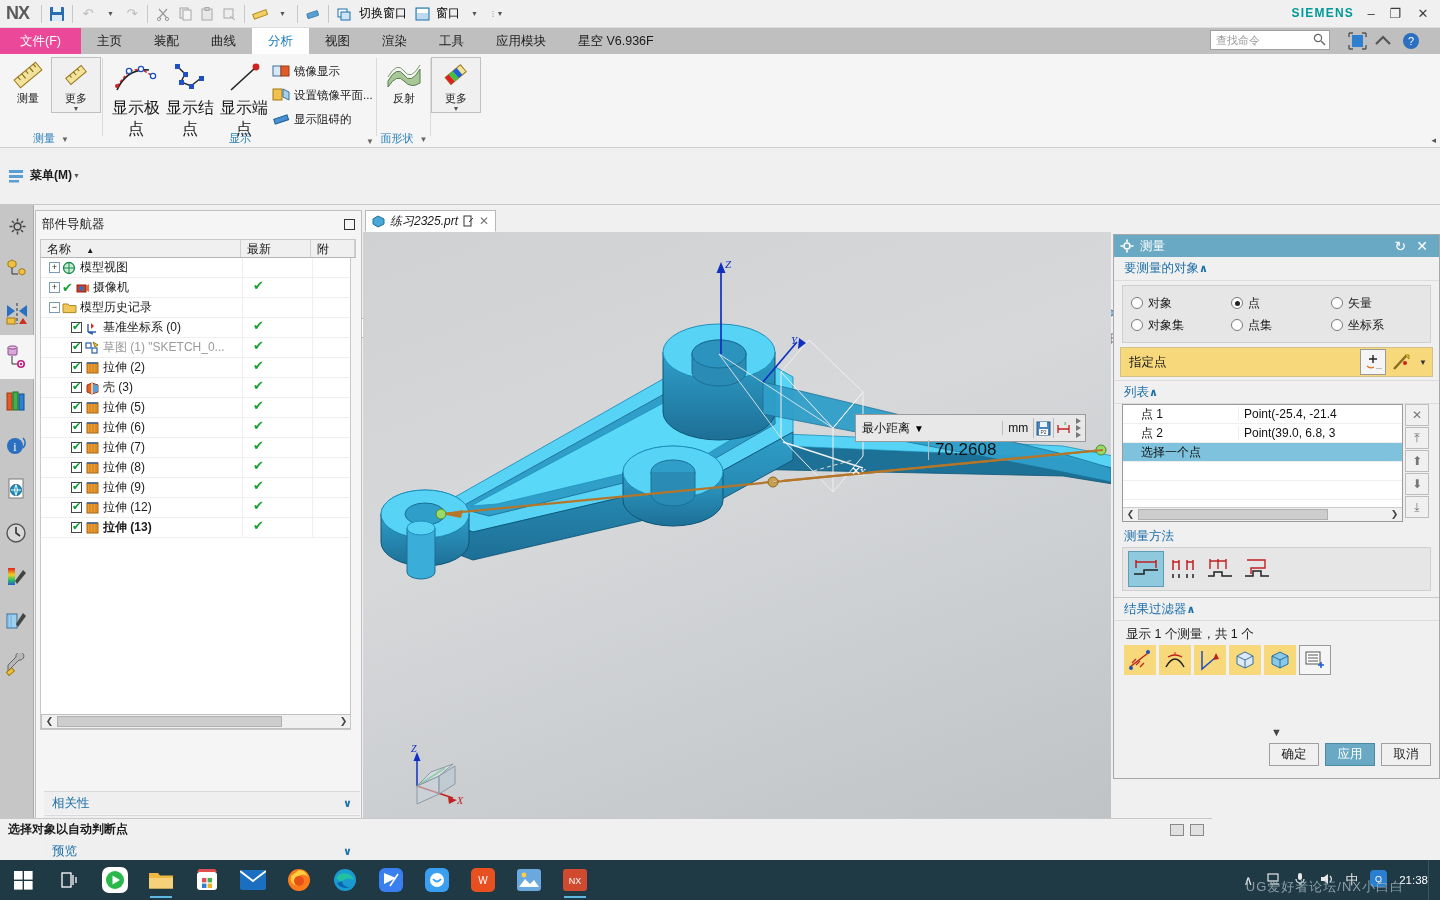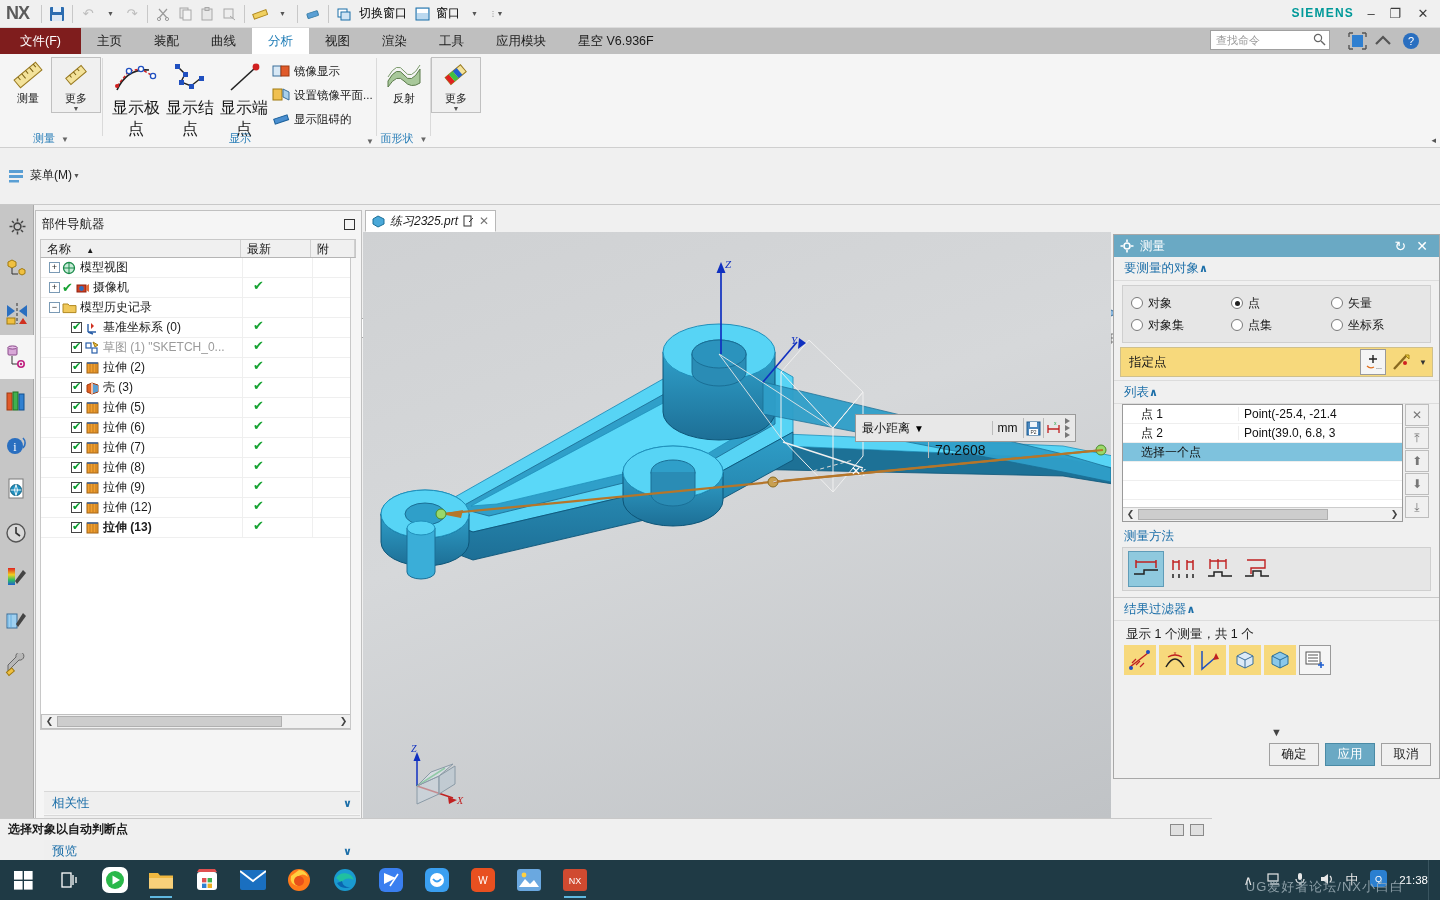"文件(F)" .tab.file { background: #7f1d1d -> #ec4899 }
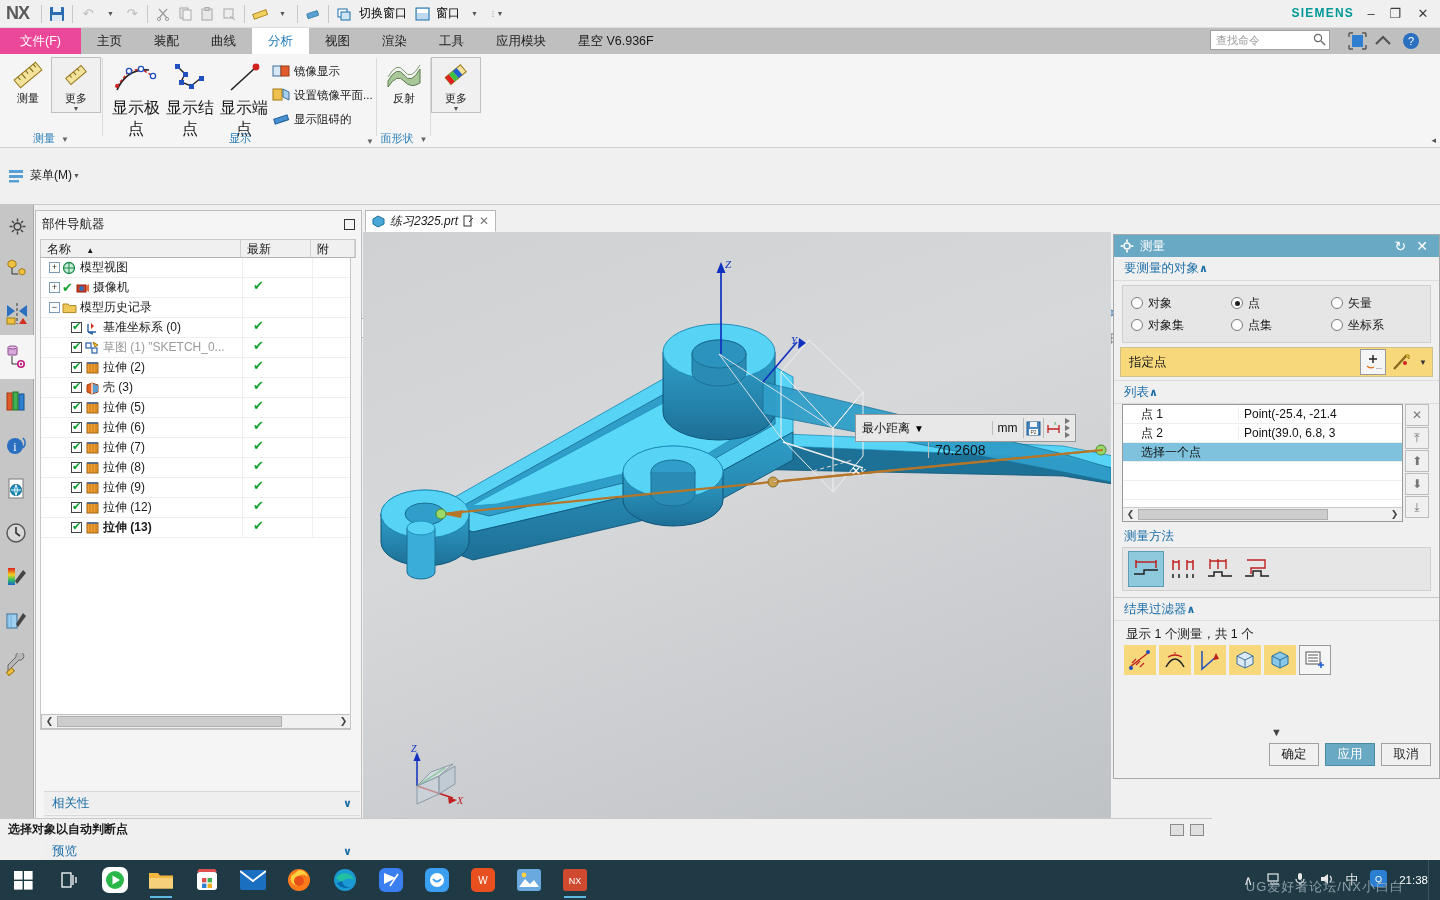"菜单(M)" .menubtn .ml { font-weight: none -> bold }
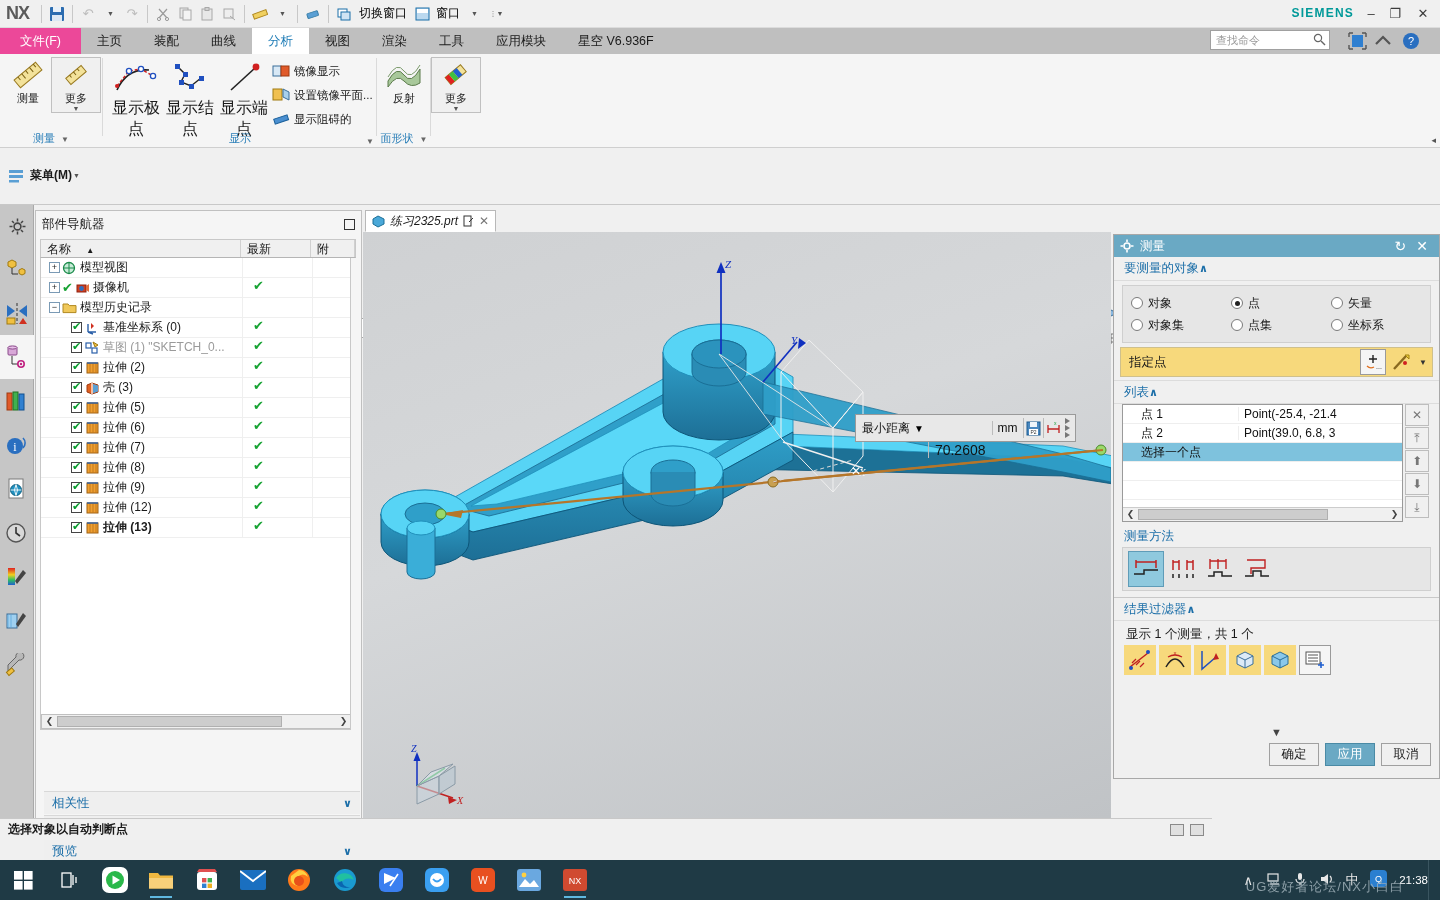"70.2608" .msrpop .mval { font-size: 14px -> 17px }
